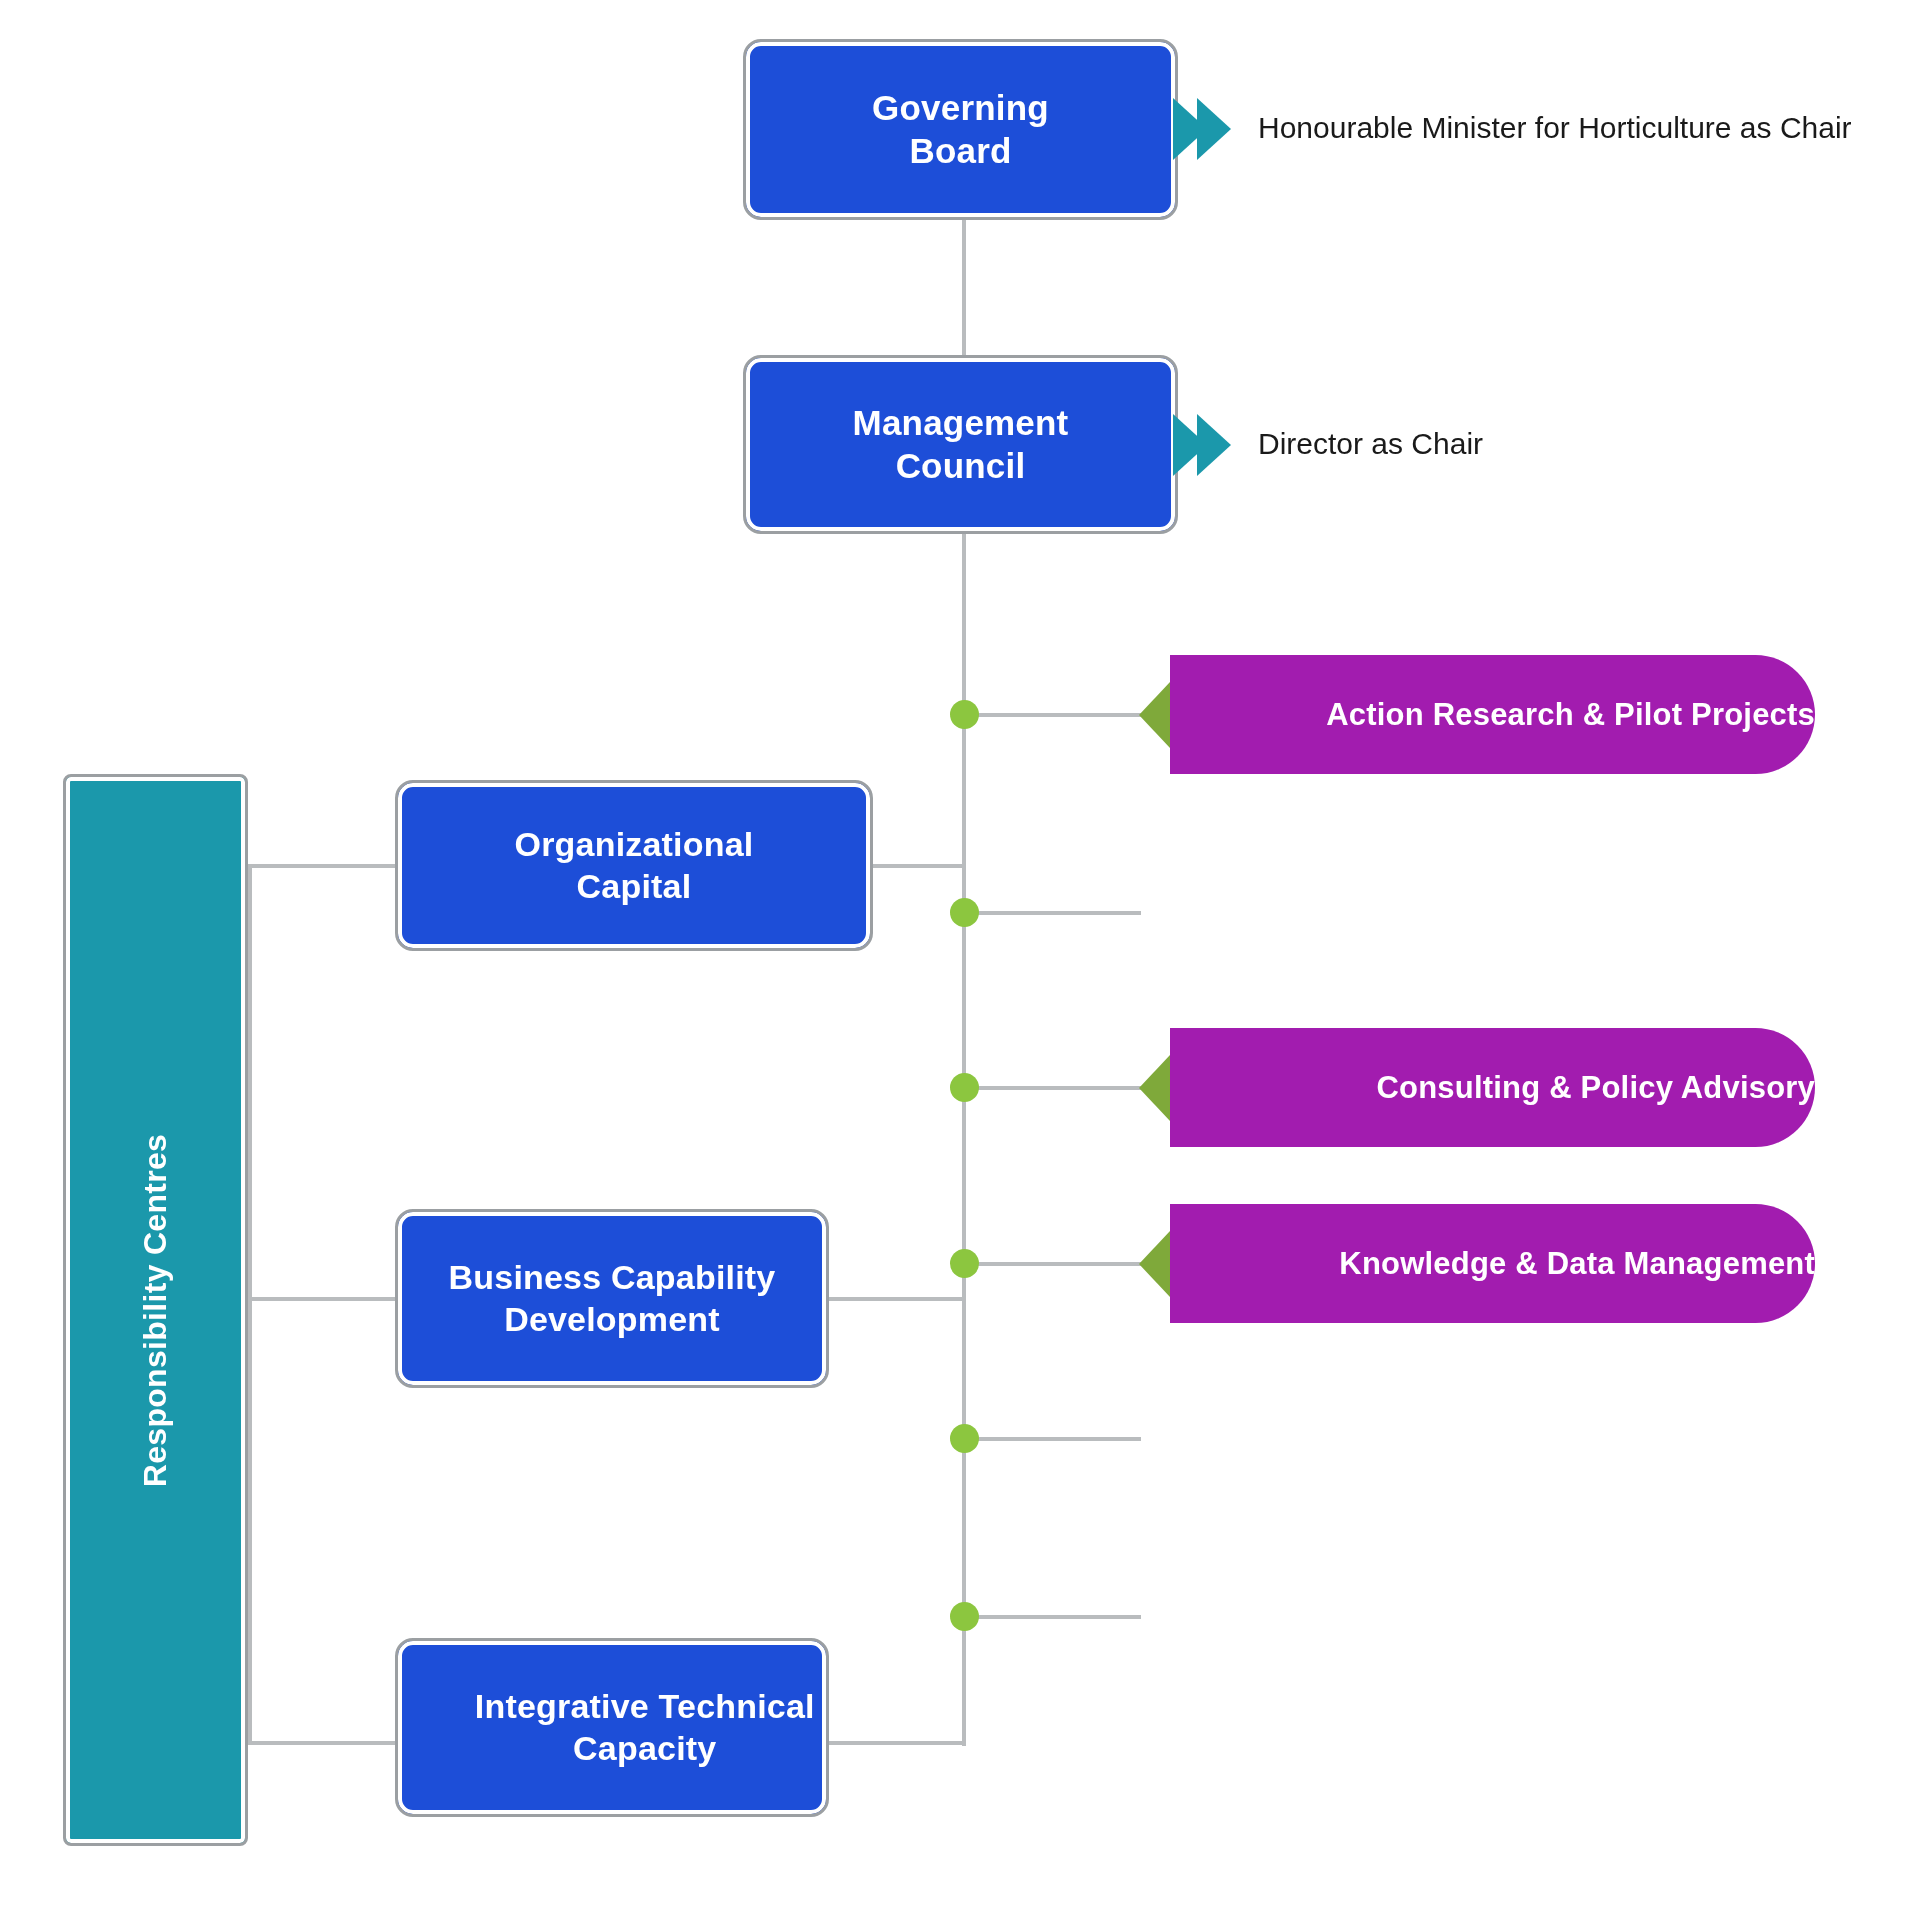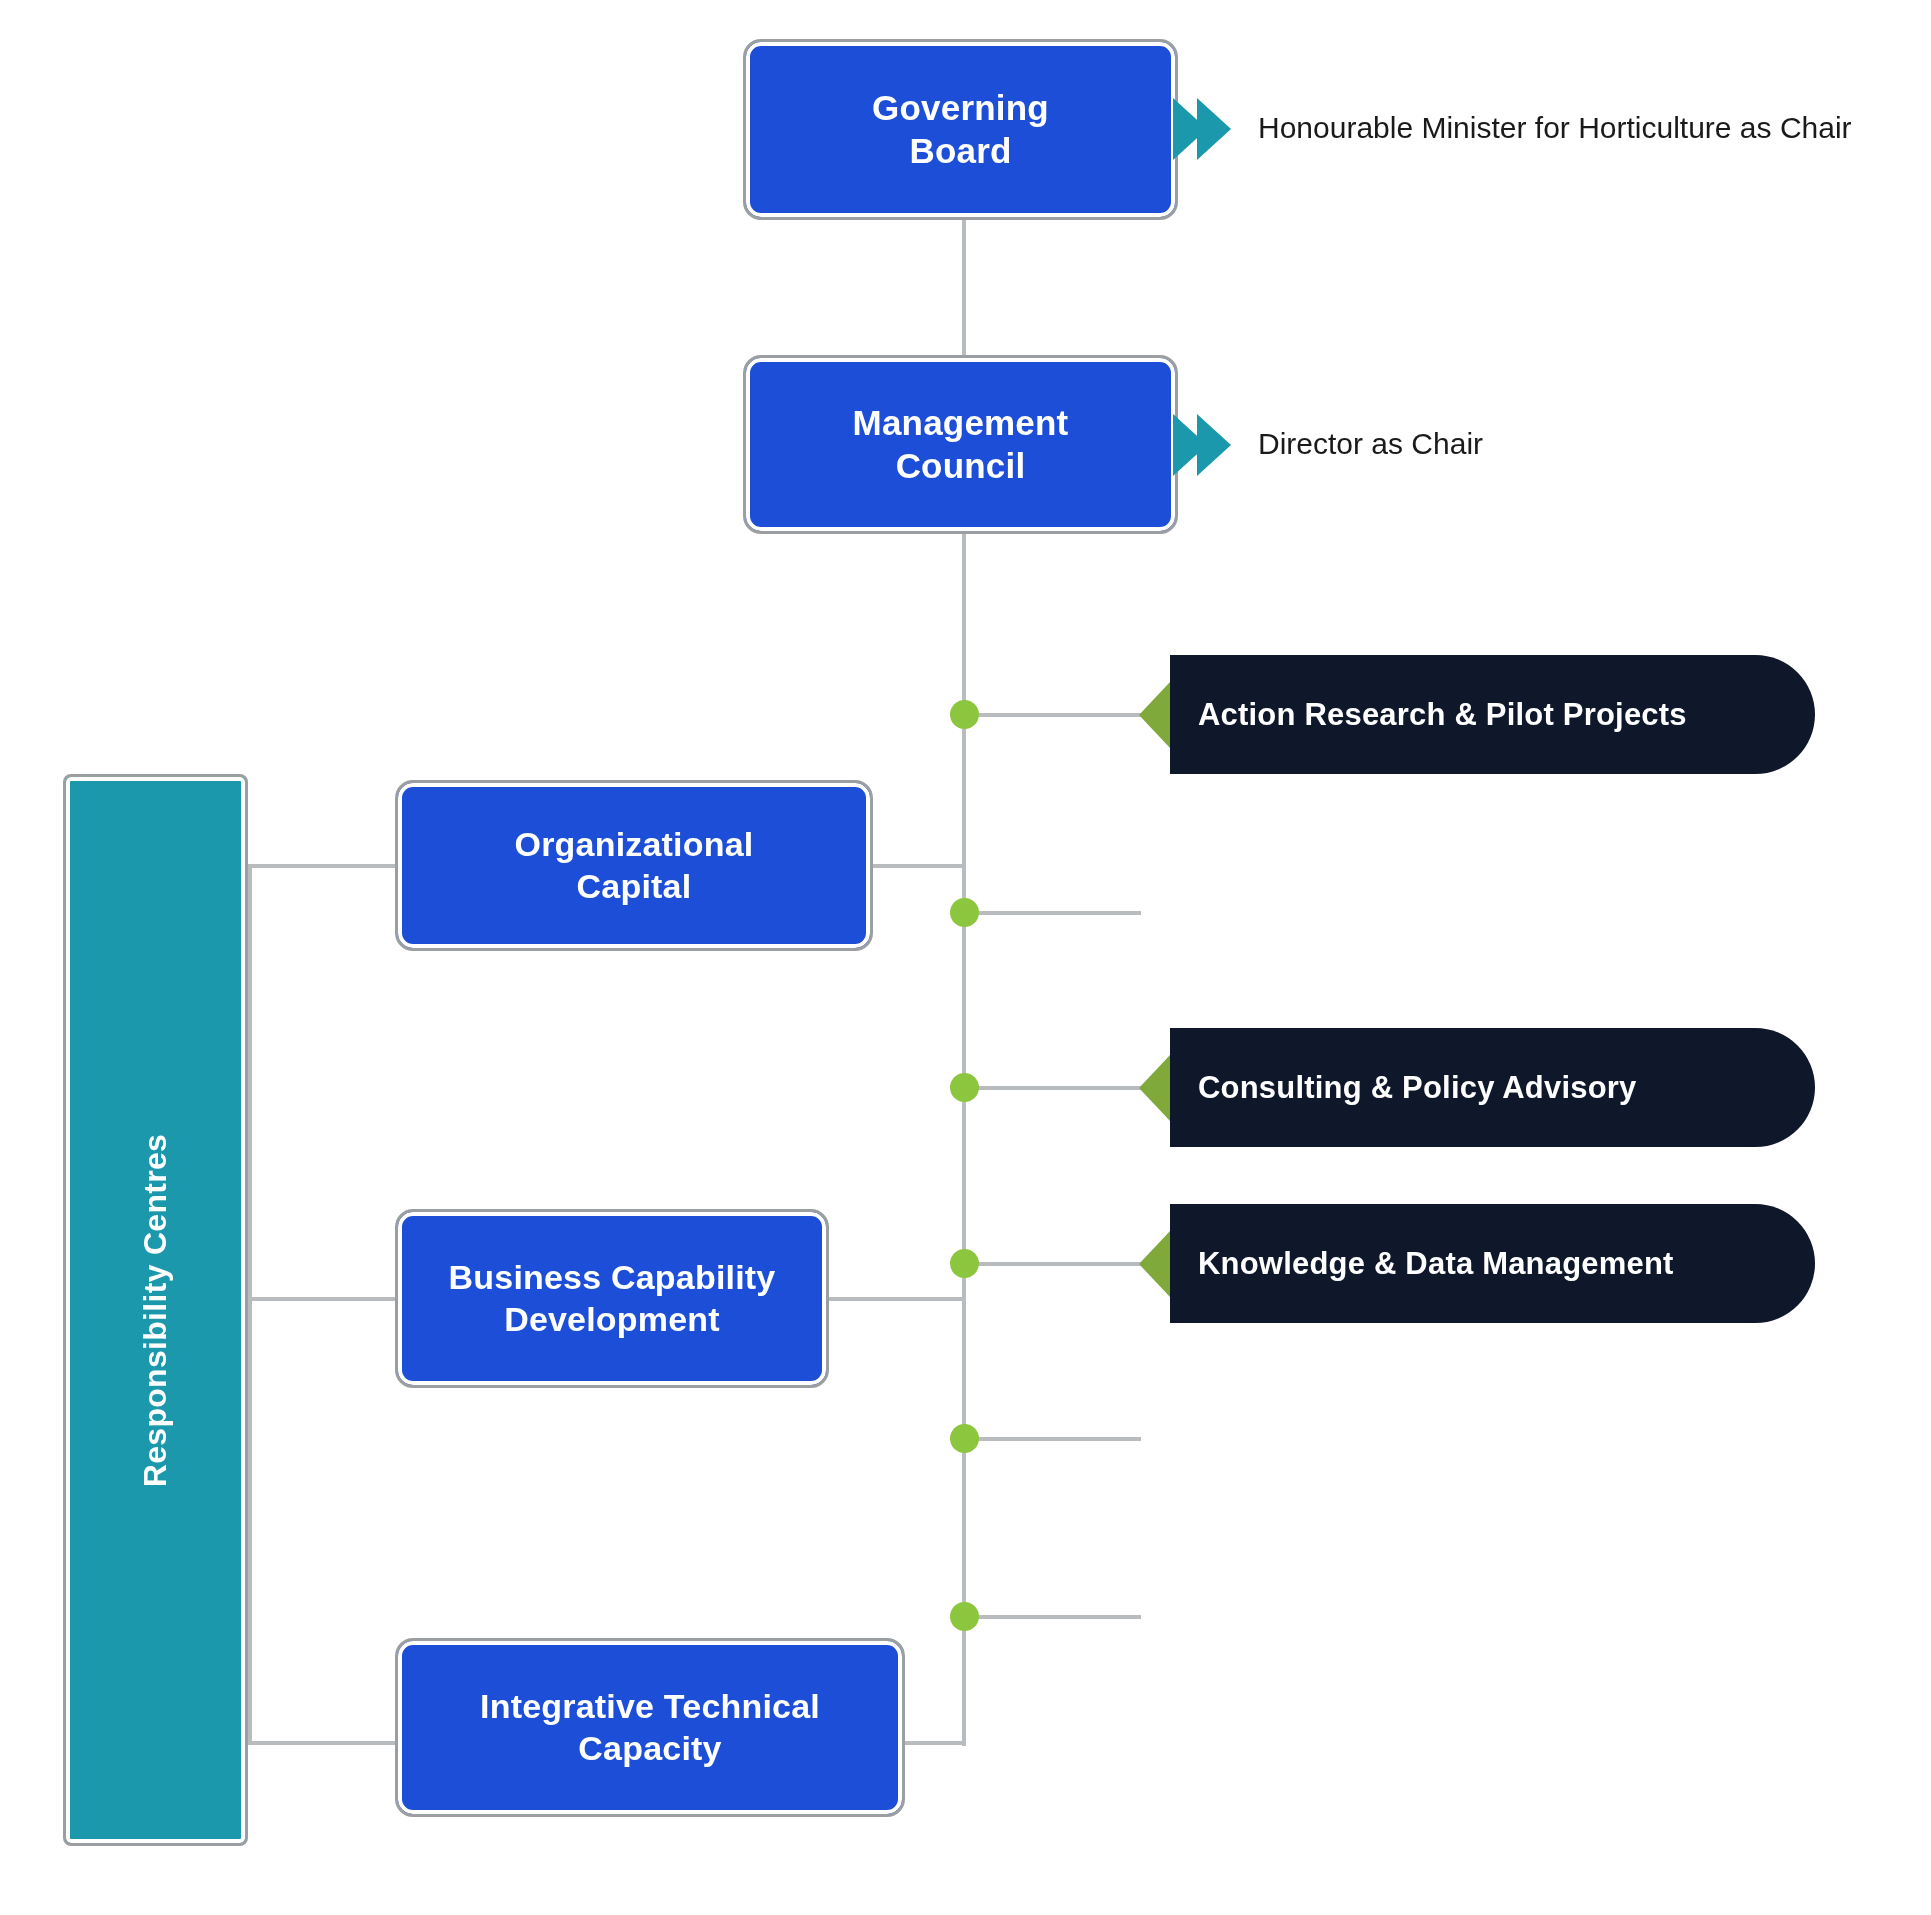"Action Research & Pilot Projects" .pill { background: #0f172a -> #a21caf; justify-content: none -> flex-end }
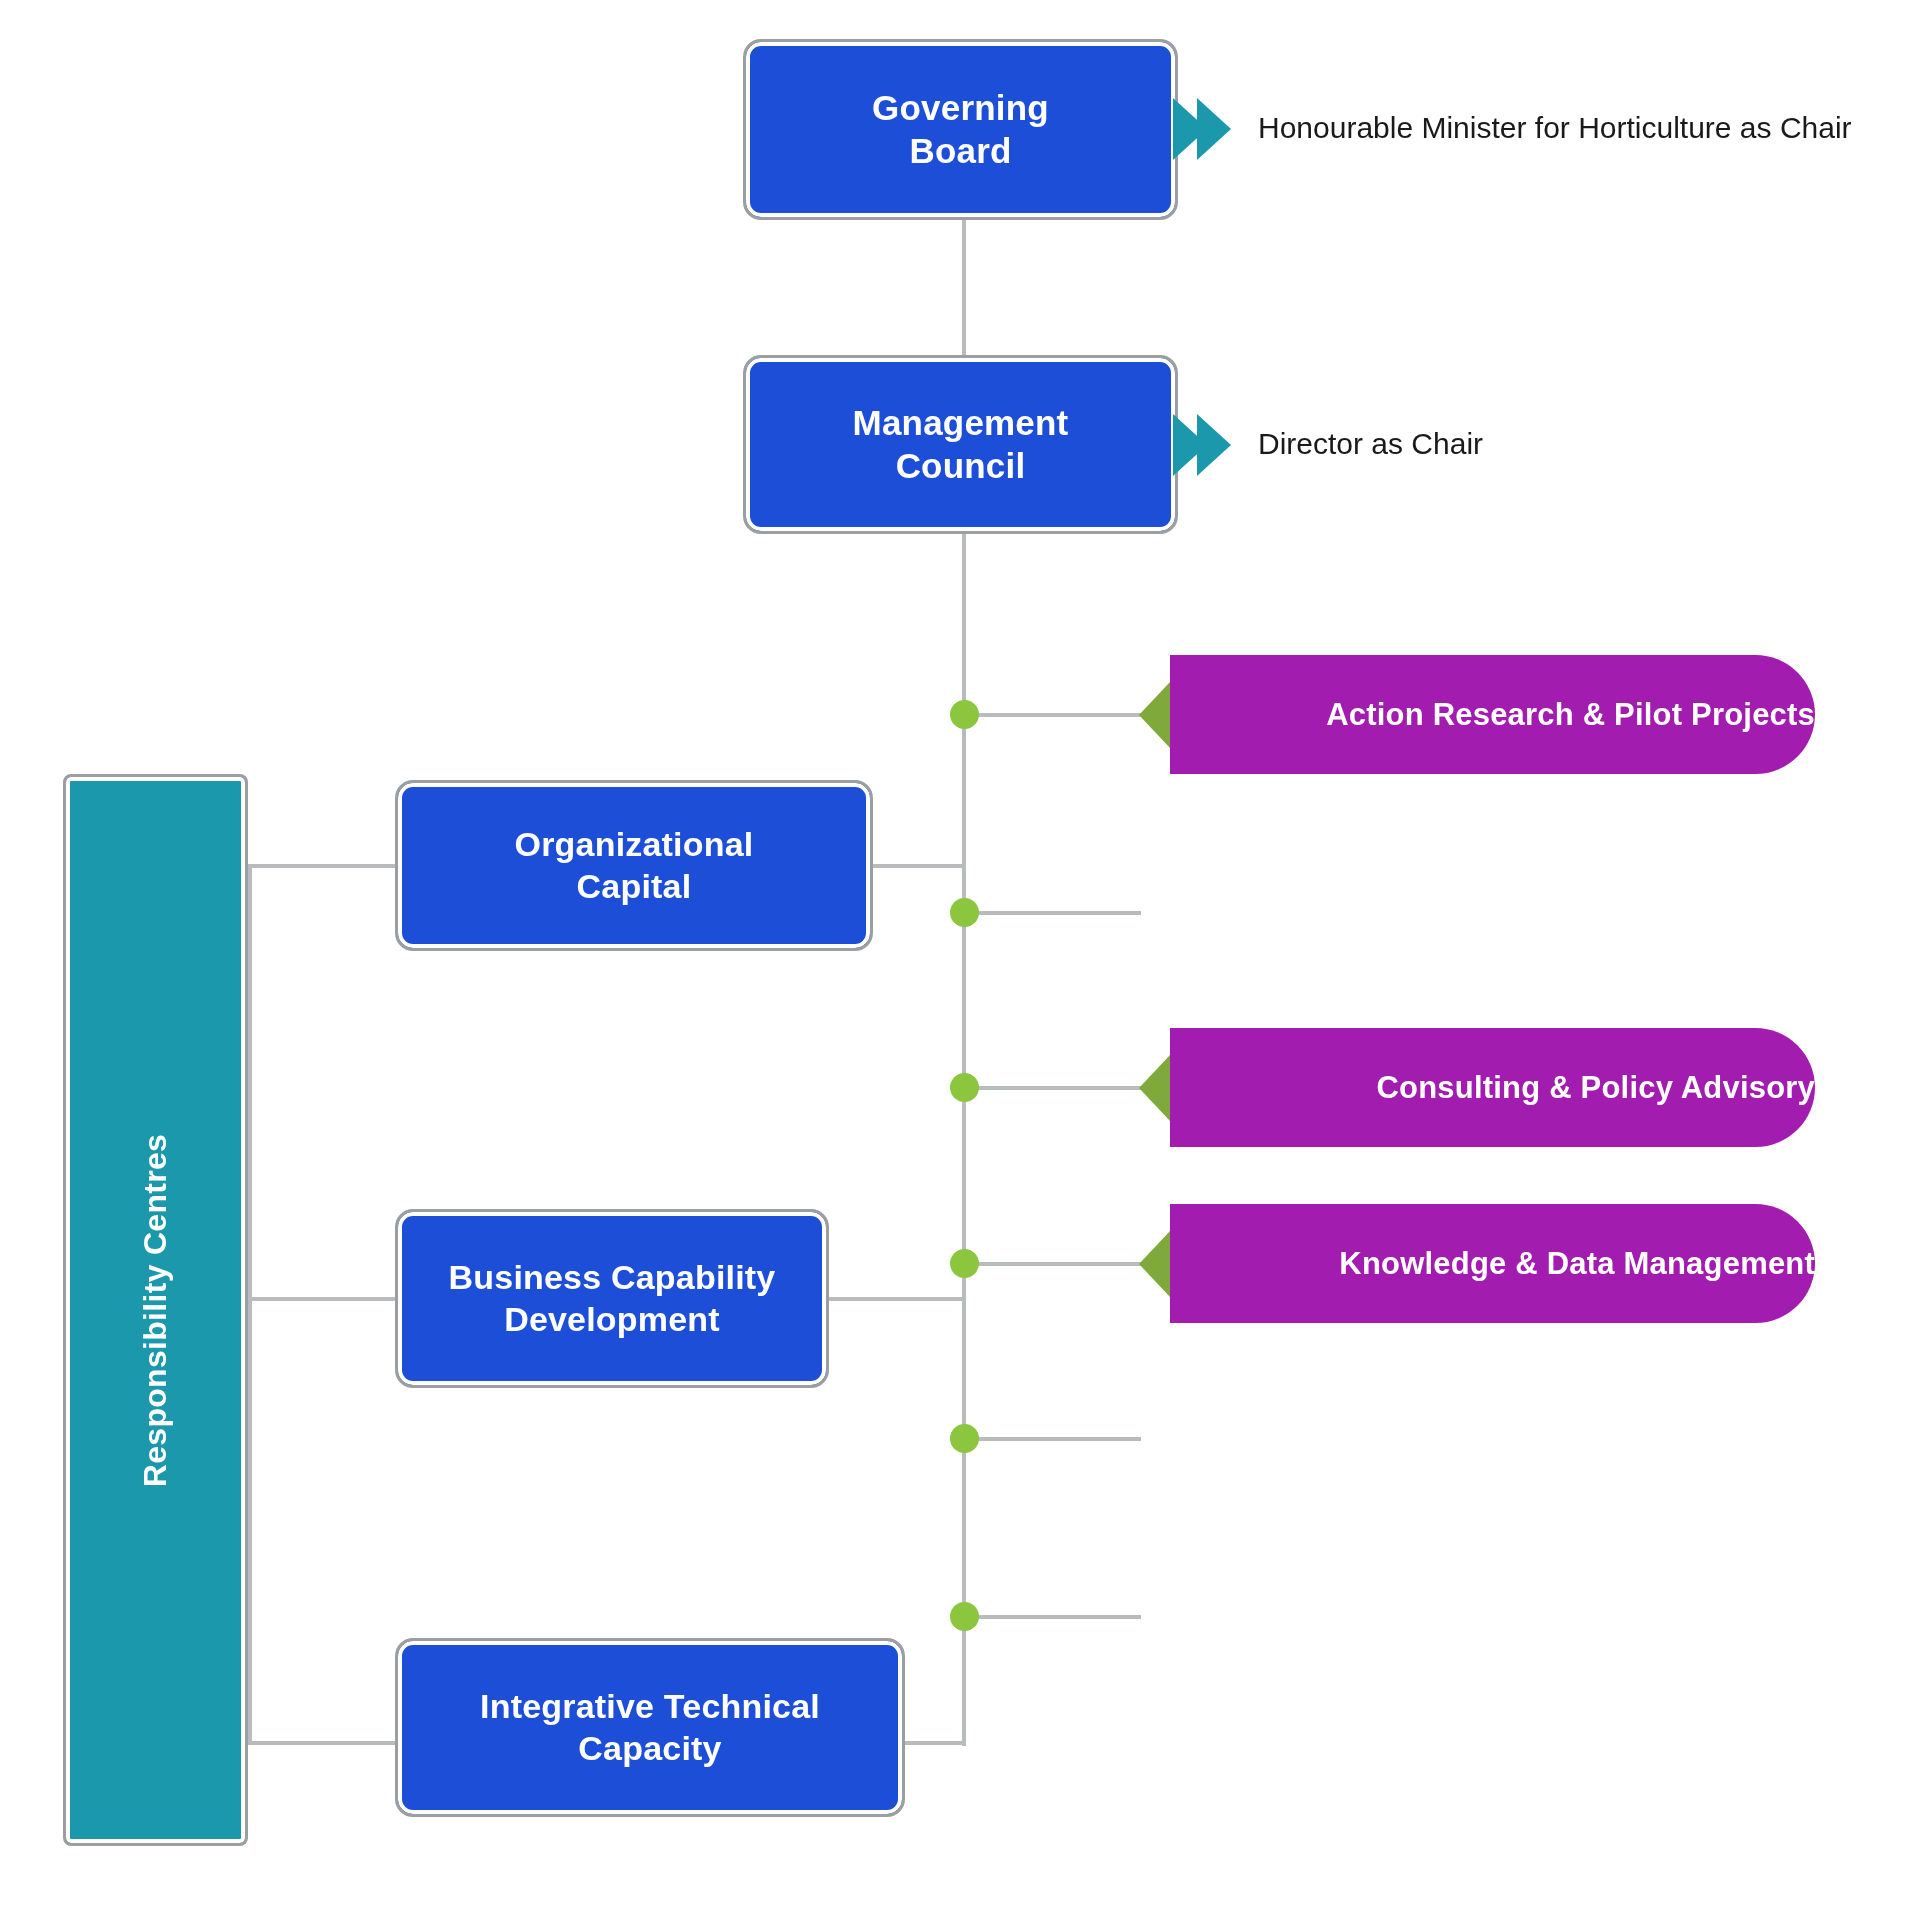"Integrative Technical" #integrative-tech { justify-content: none -> flex-end; width: 510px -> 434px }
